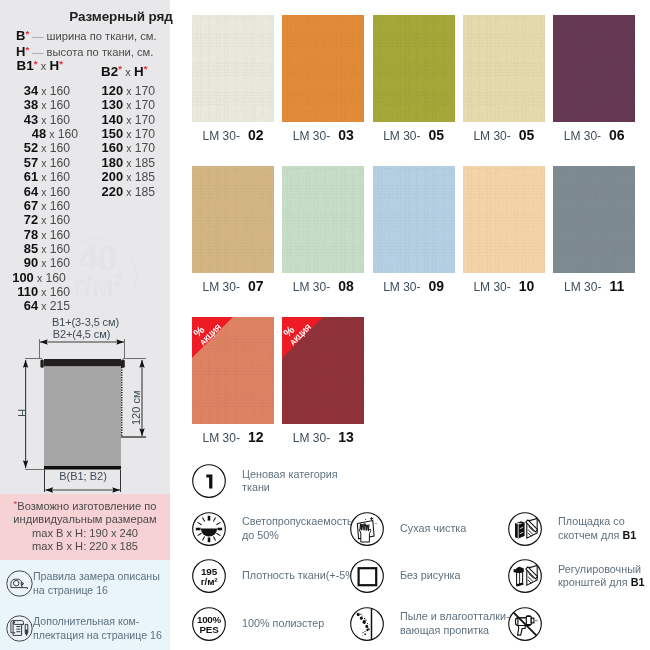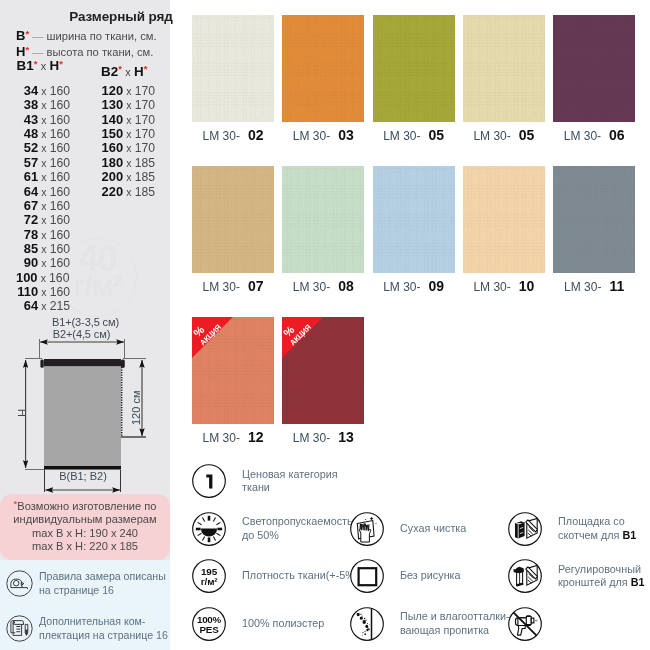"48 x 160" div.srow { left: 0 -> 8px }
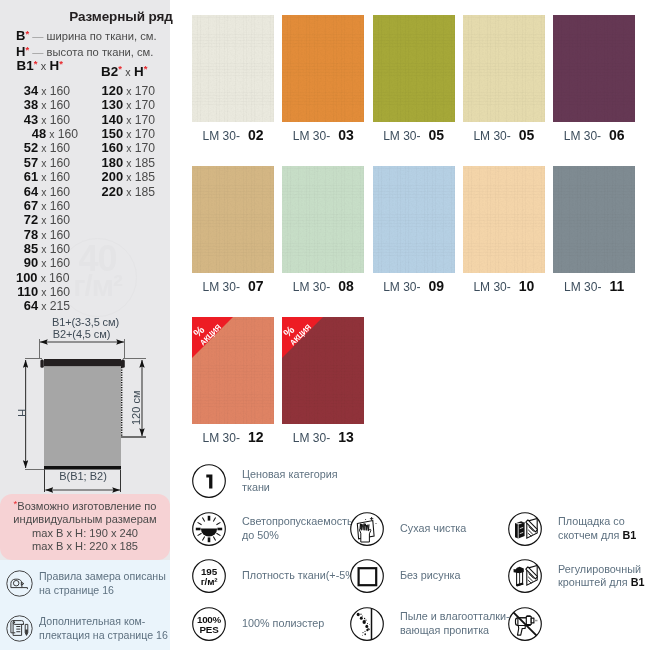"100 x 160" div.srow { left: 16px -> 4px; text-align: left -> center }
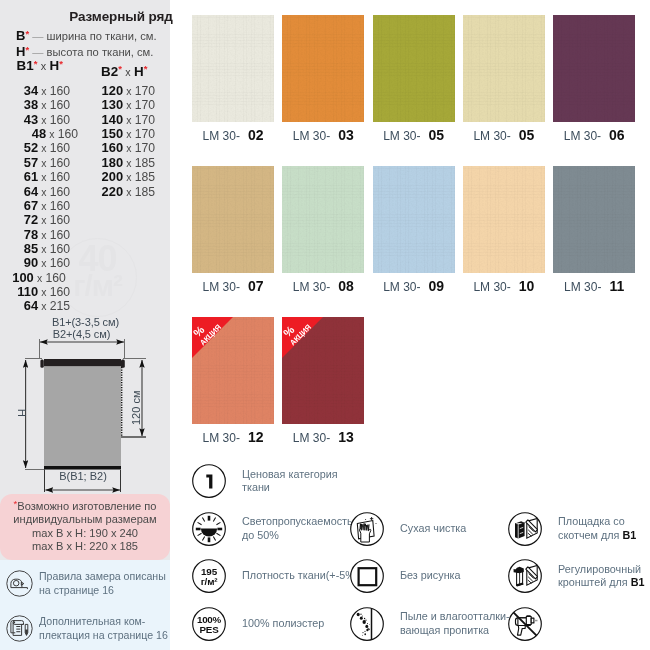"*Возможно изготовление по" .pinkbox { border-radius: 12px -> none }
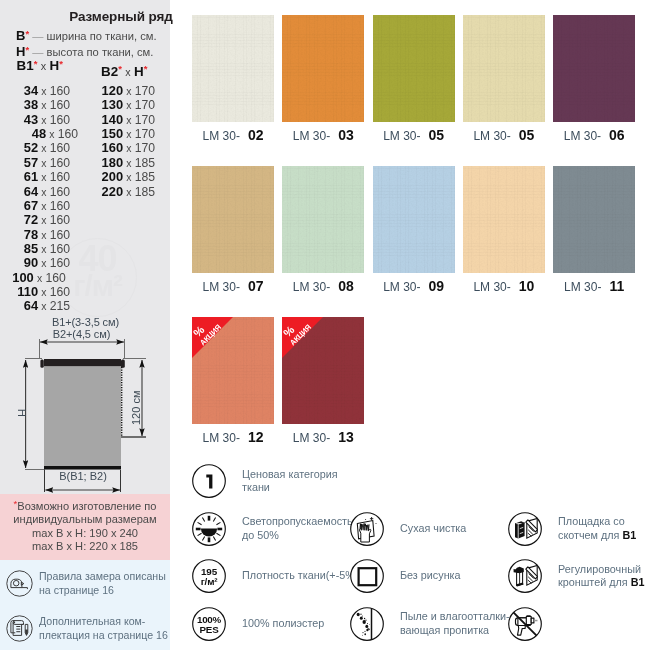"Правила замера описаны" .note .txt { margin-left: 6px -> none }
